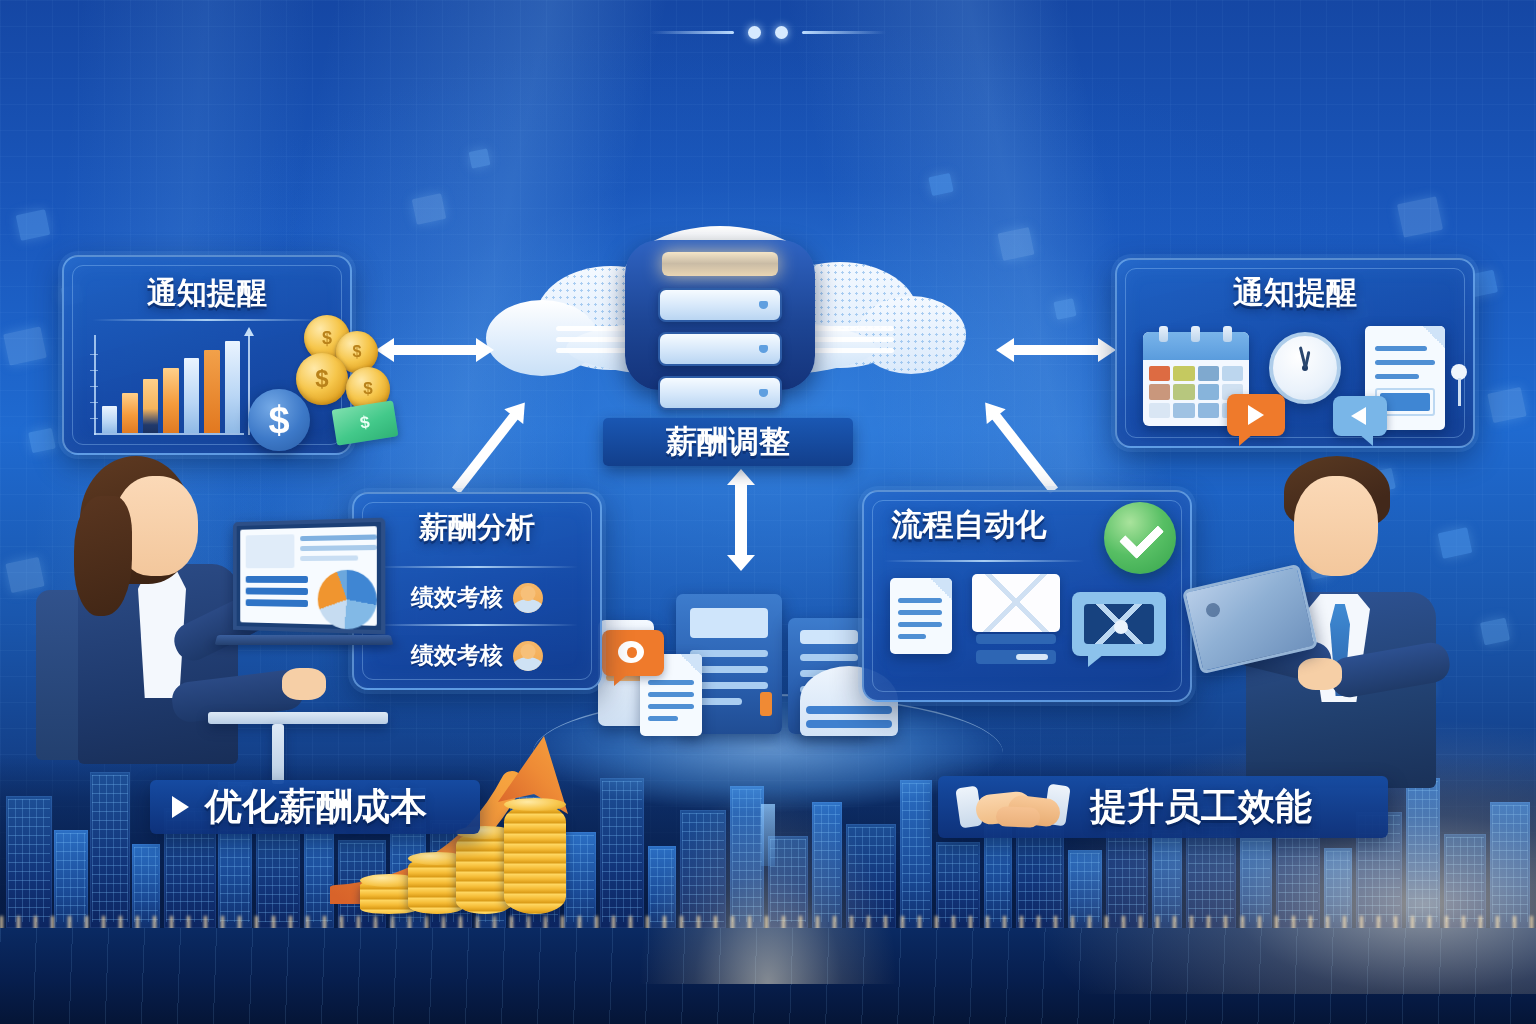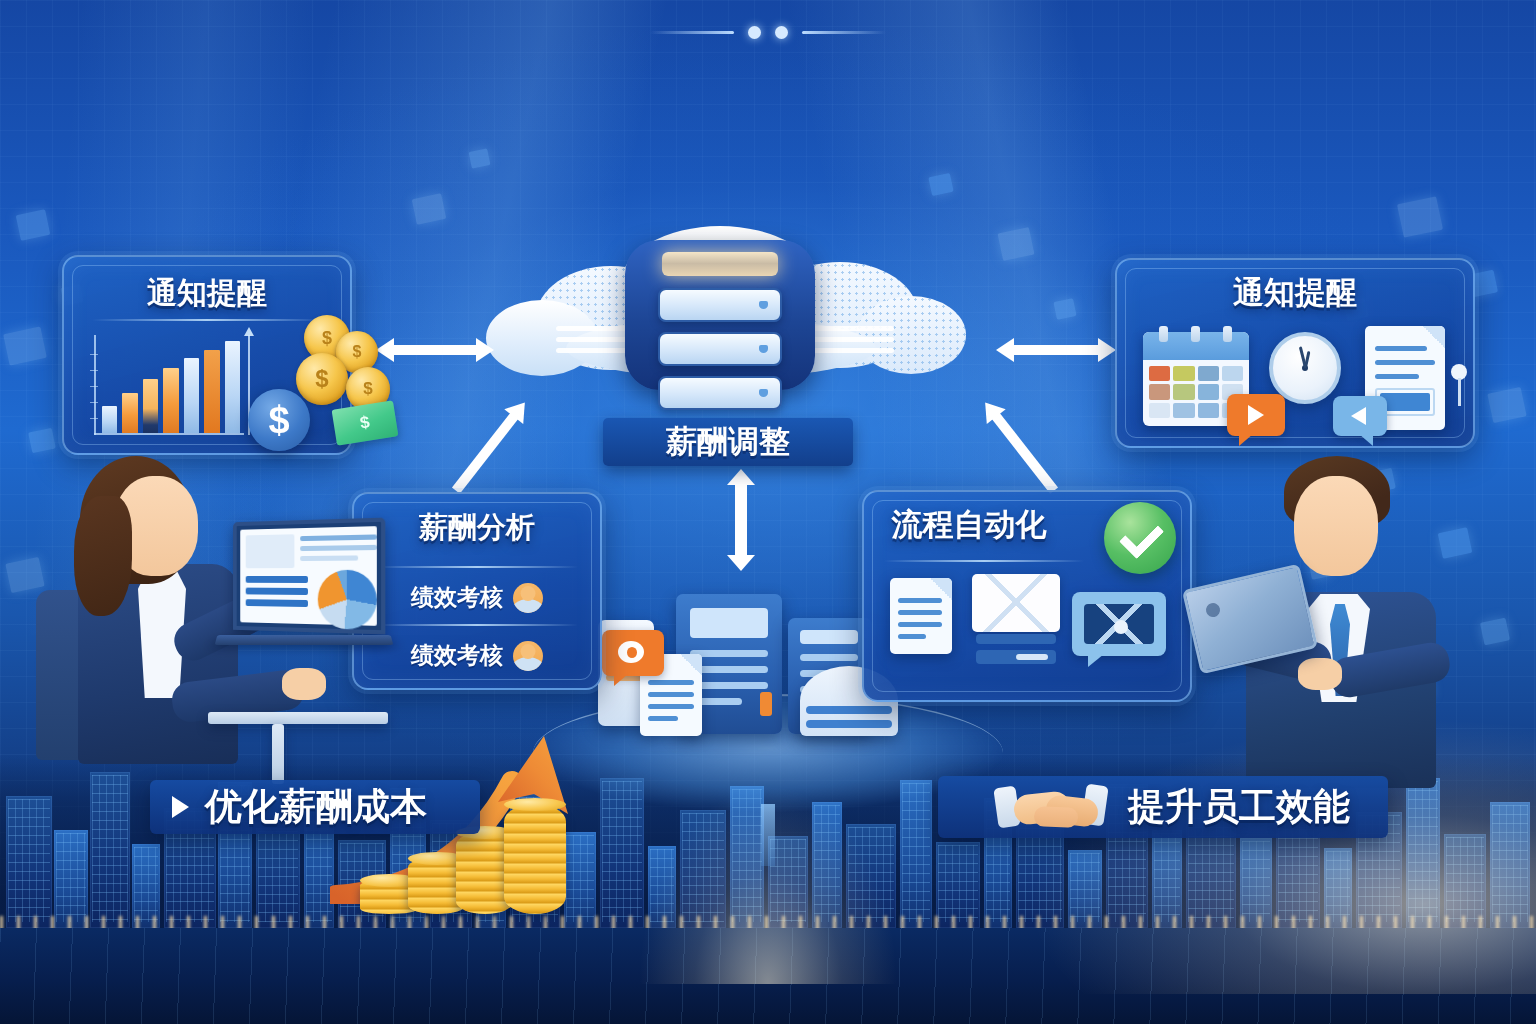"提升员工效能" div.banner { justify-content: center -> none }
